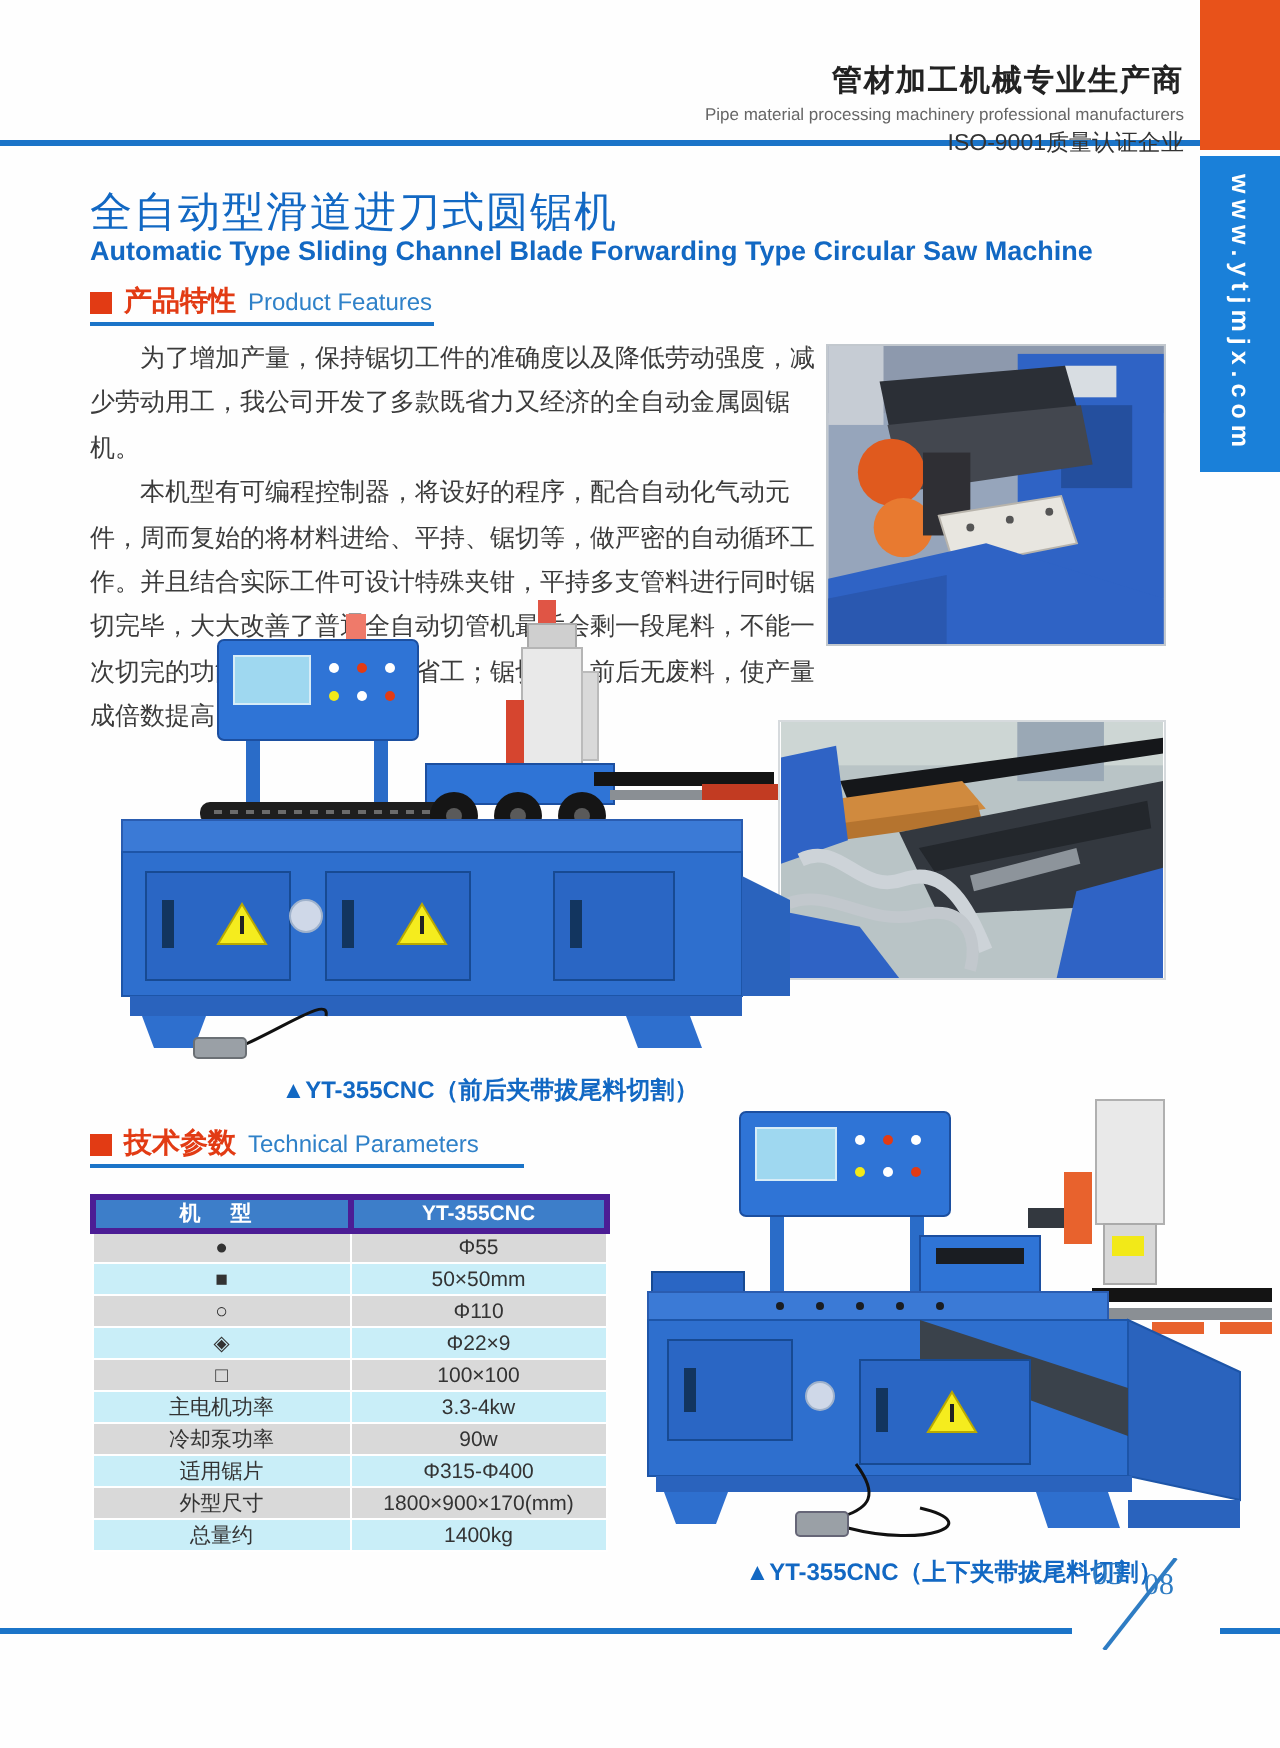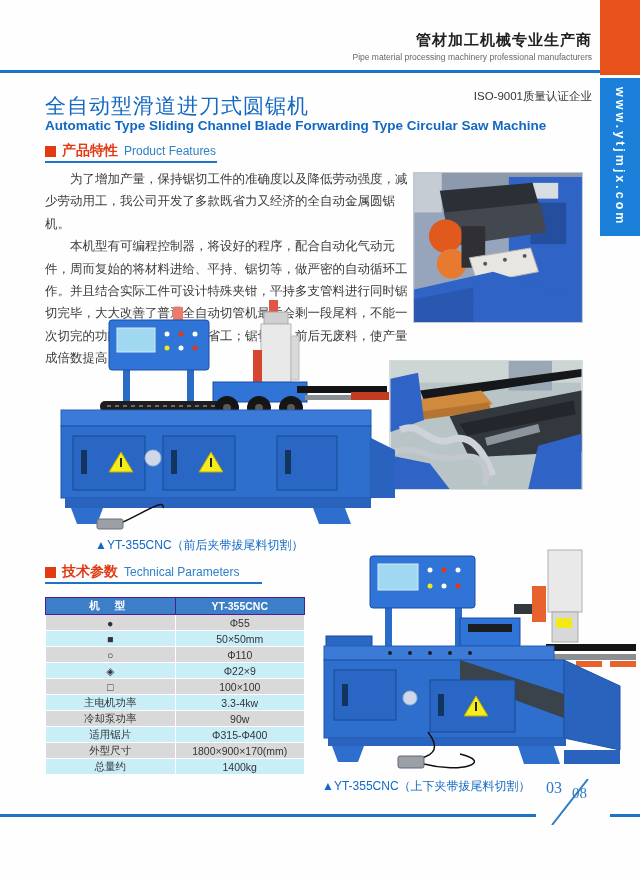"ISO-9001质量认证企业" .iso-text { top: 89px -> 64px }
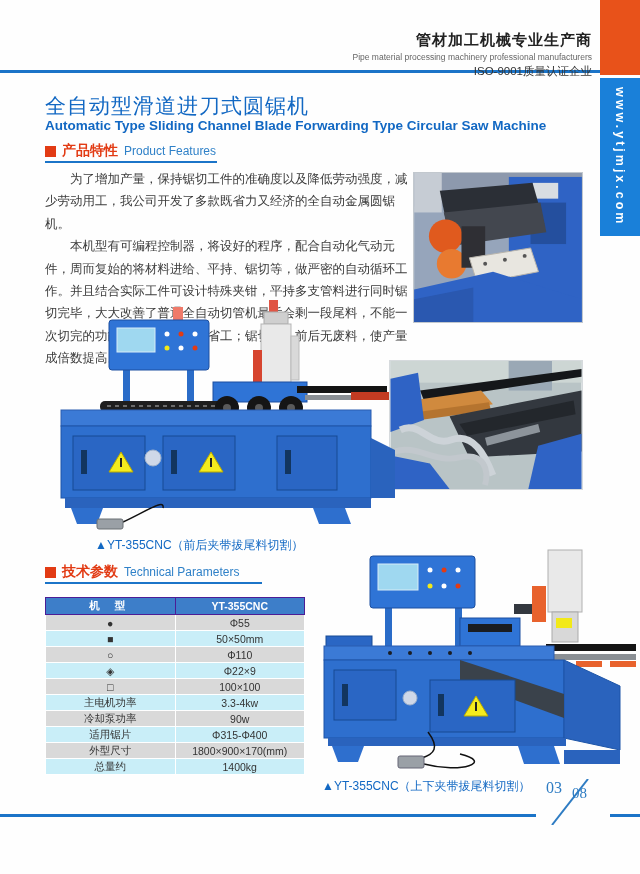"▲YT-355CNC（前后夹带拔尾料切割）" .caption { font-weight: normal -> bold; text-align: none -> center }
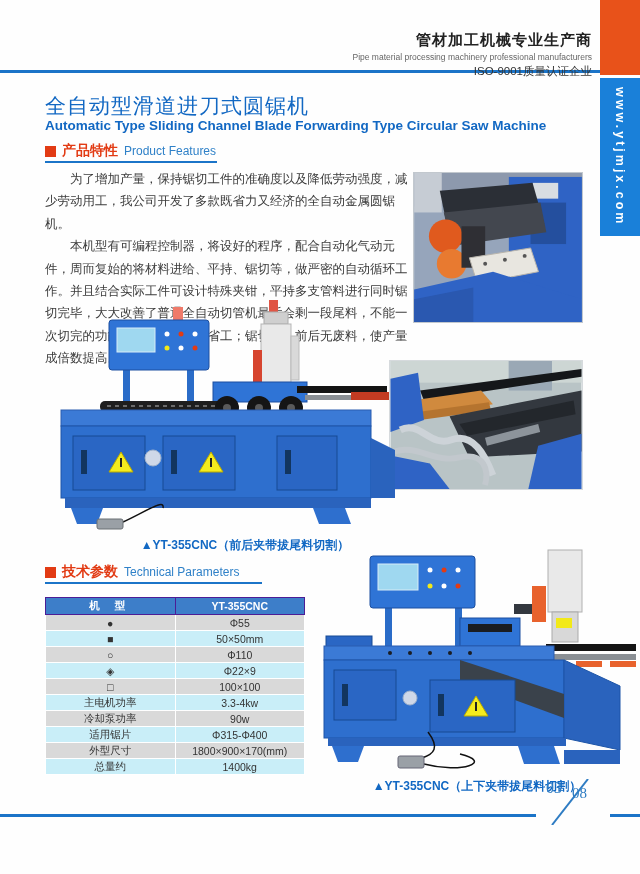"机 型" .spec-table th { border: 1px solid #4c1d95 -> 3px solid #4c1d95 }
